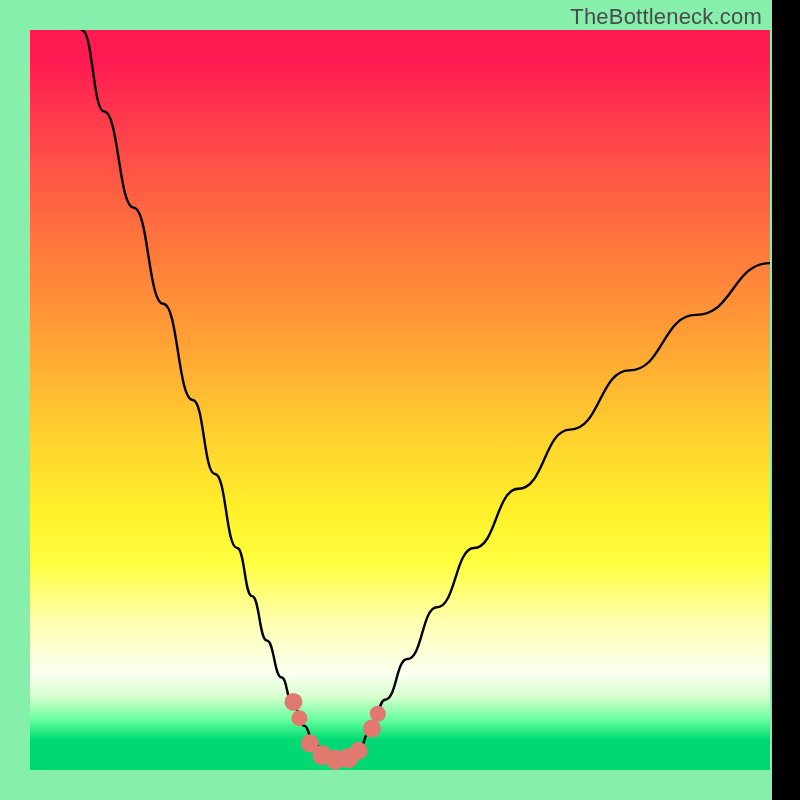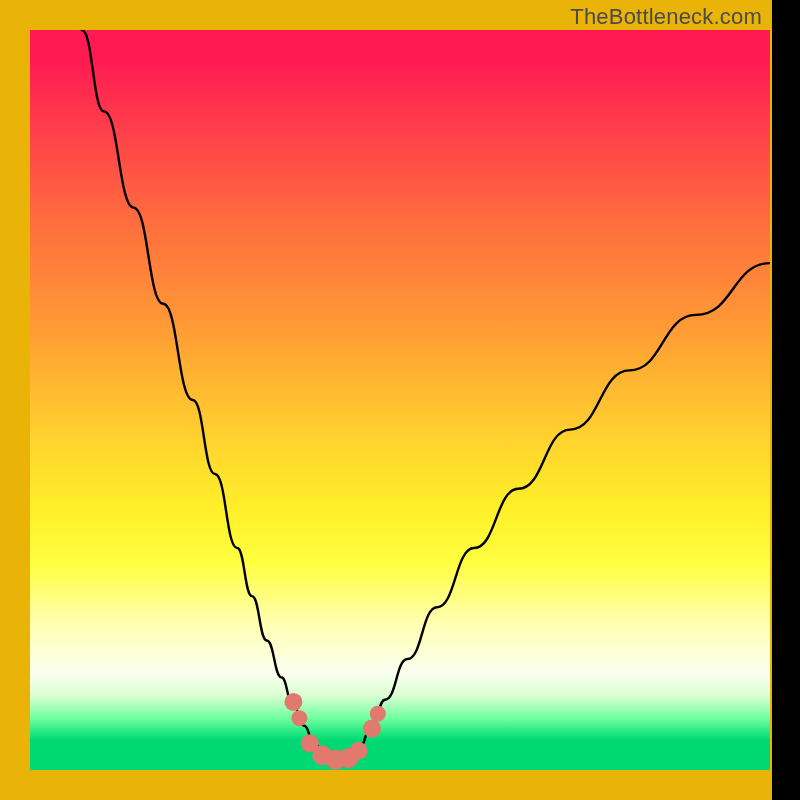"TheBottleneck.com" .frame { background: #eab308 -> #86efac }
